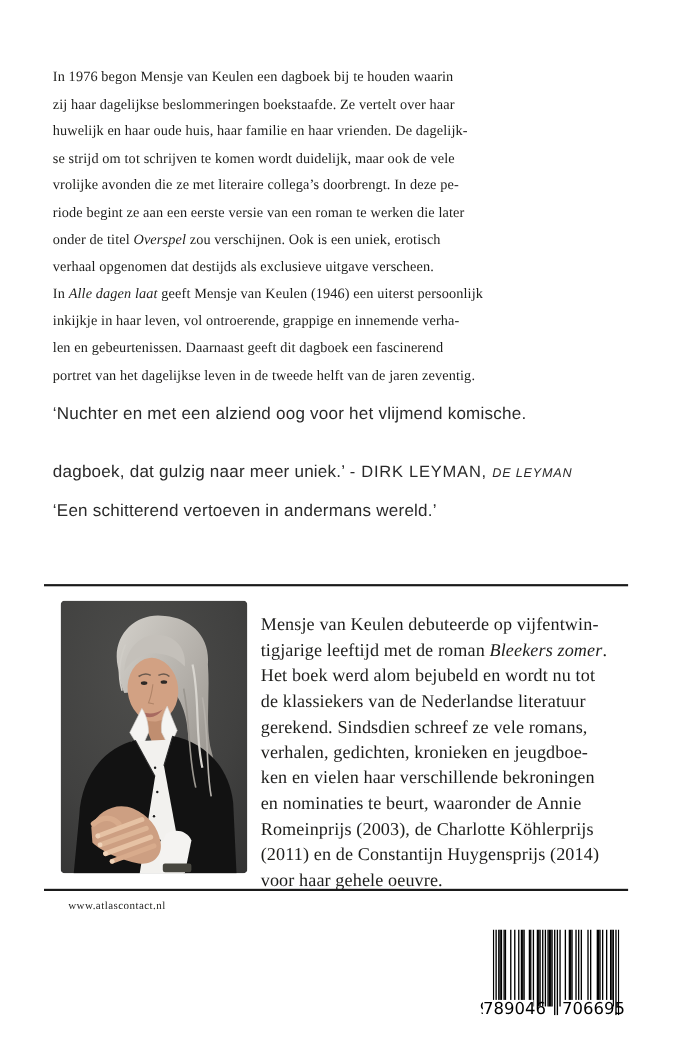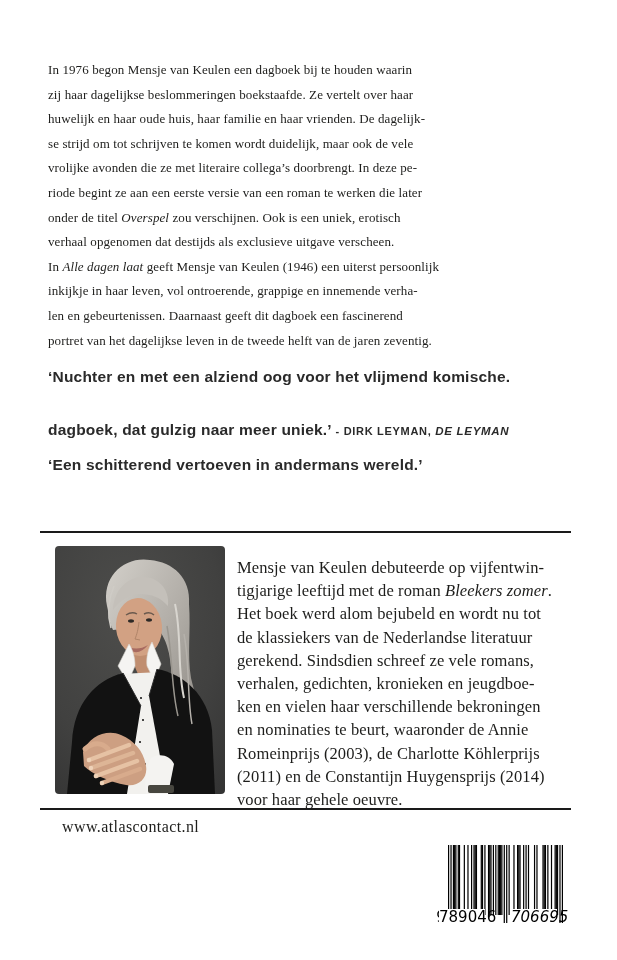"‘Nuchter en met een alziend" .quote { font-weight: 700 -> 400 }
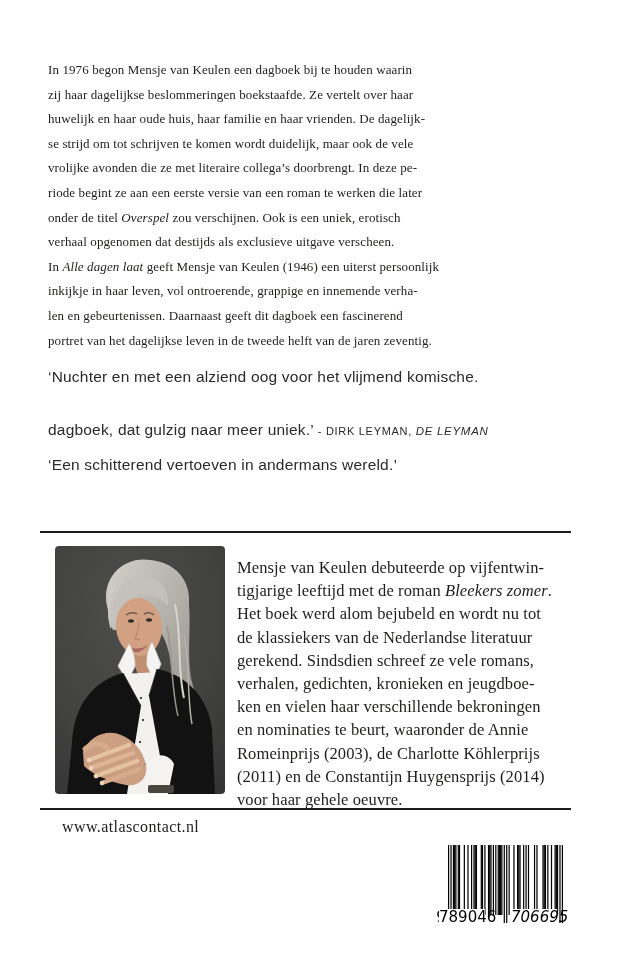"- DIRK LEYMAN," .quote .attr { font-size: 11px -> 15px }
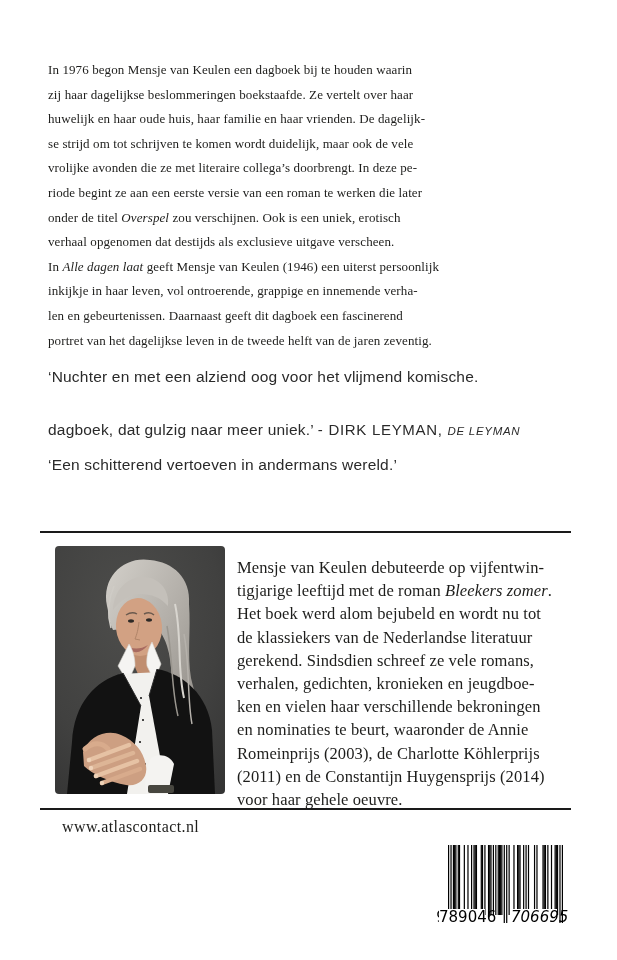"www.atlascontact.nl" .url { font-size: 16px -> 10px }
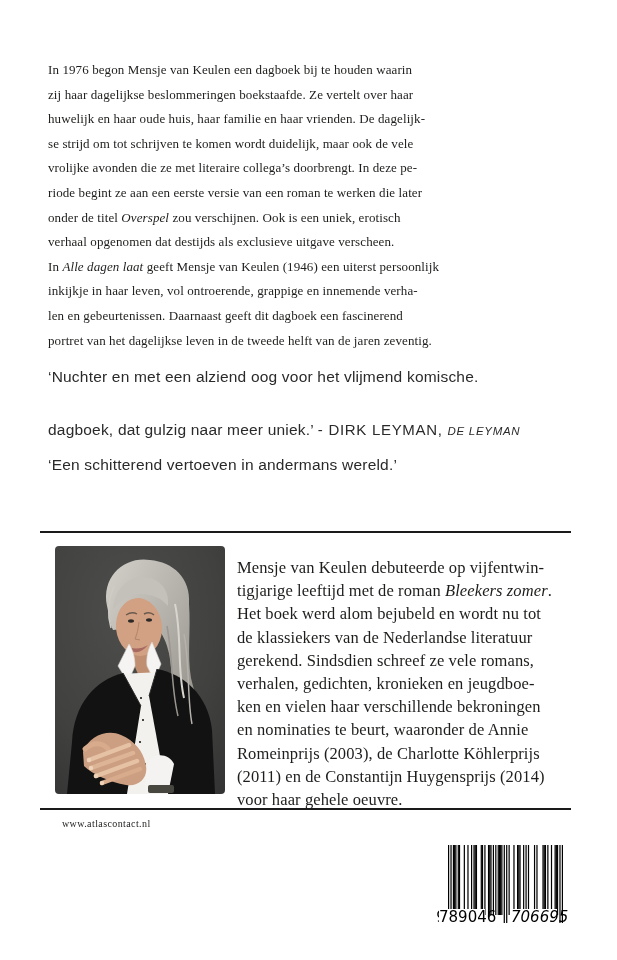"706695" .bc-g2 { font-style: italic -> none }
